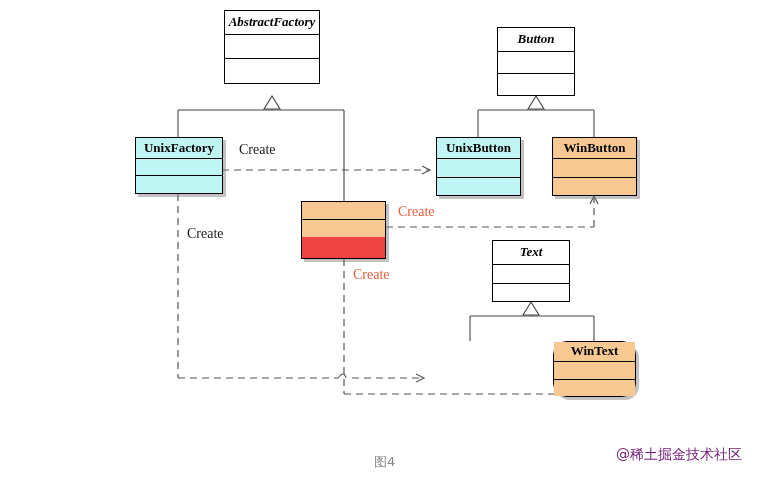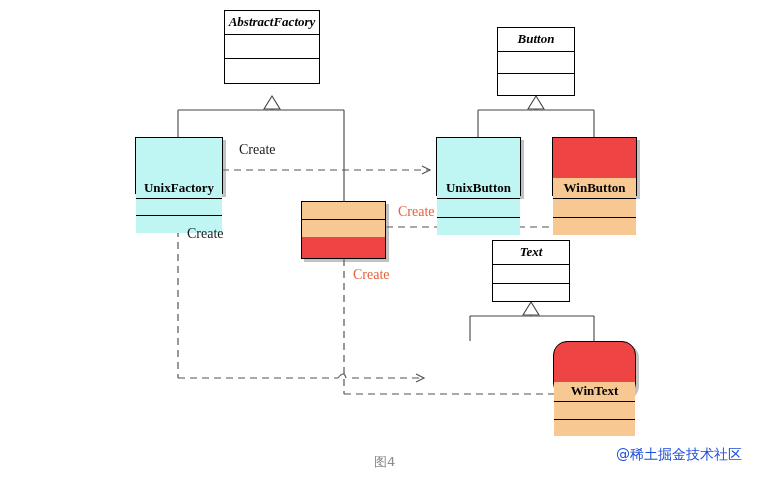"UnixFactory" .uml-name.concrete { margin-top: 40px -> none }
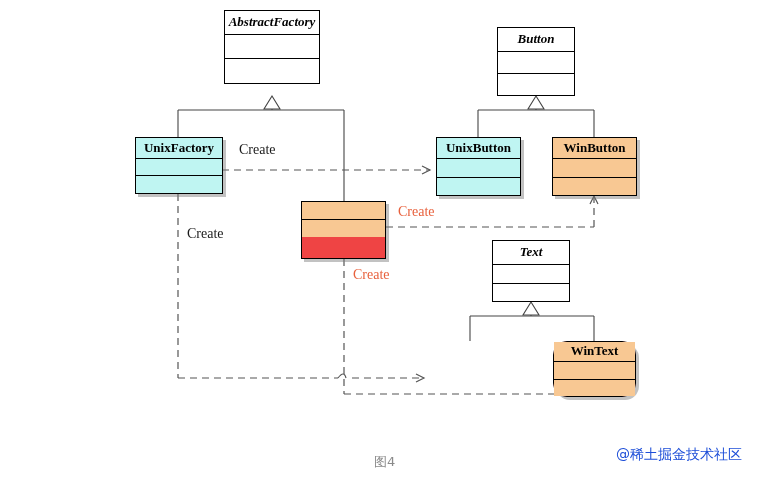"@稀土掘金技术社区" .watermark-brand { color: #1d4ed8 -> #701a75 }
